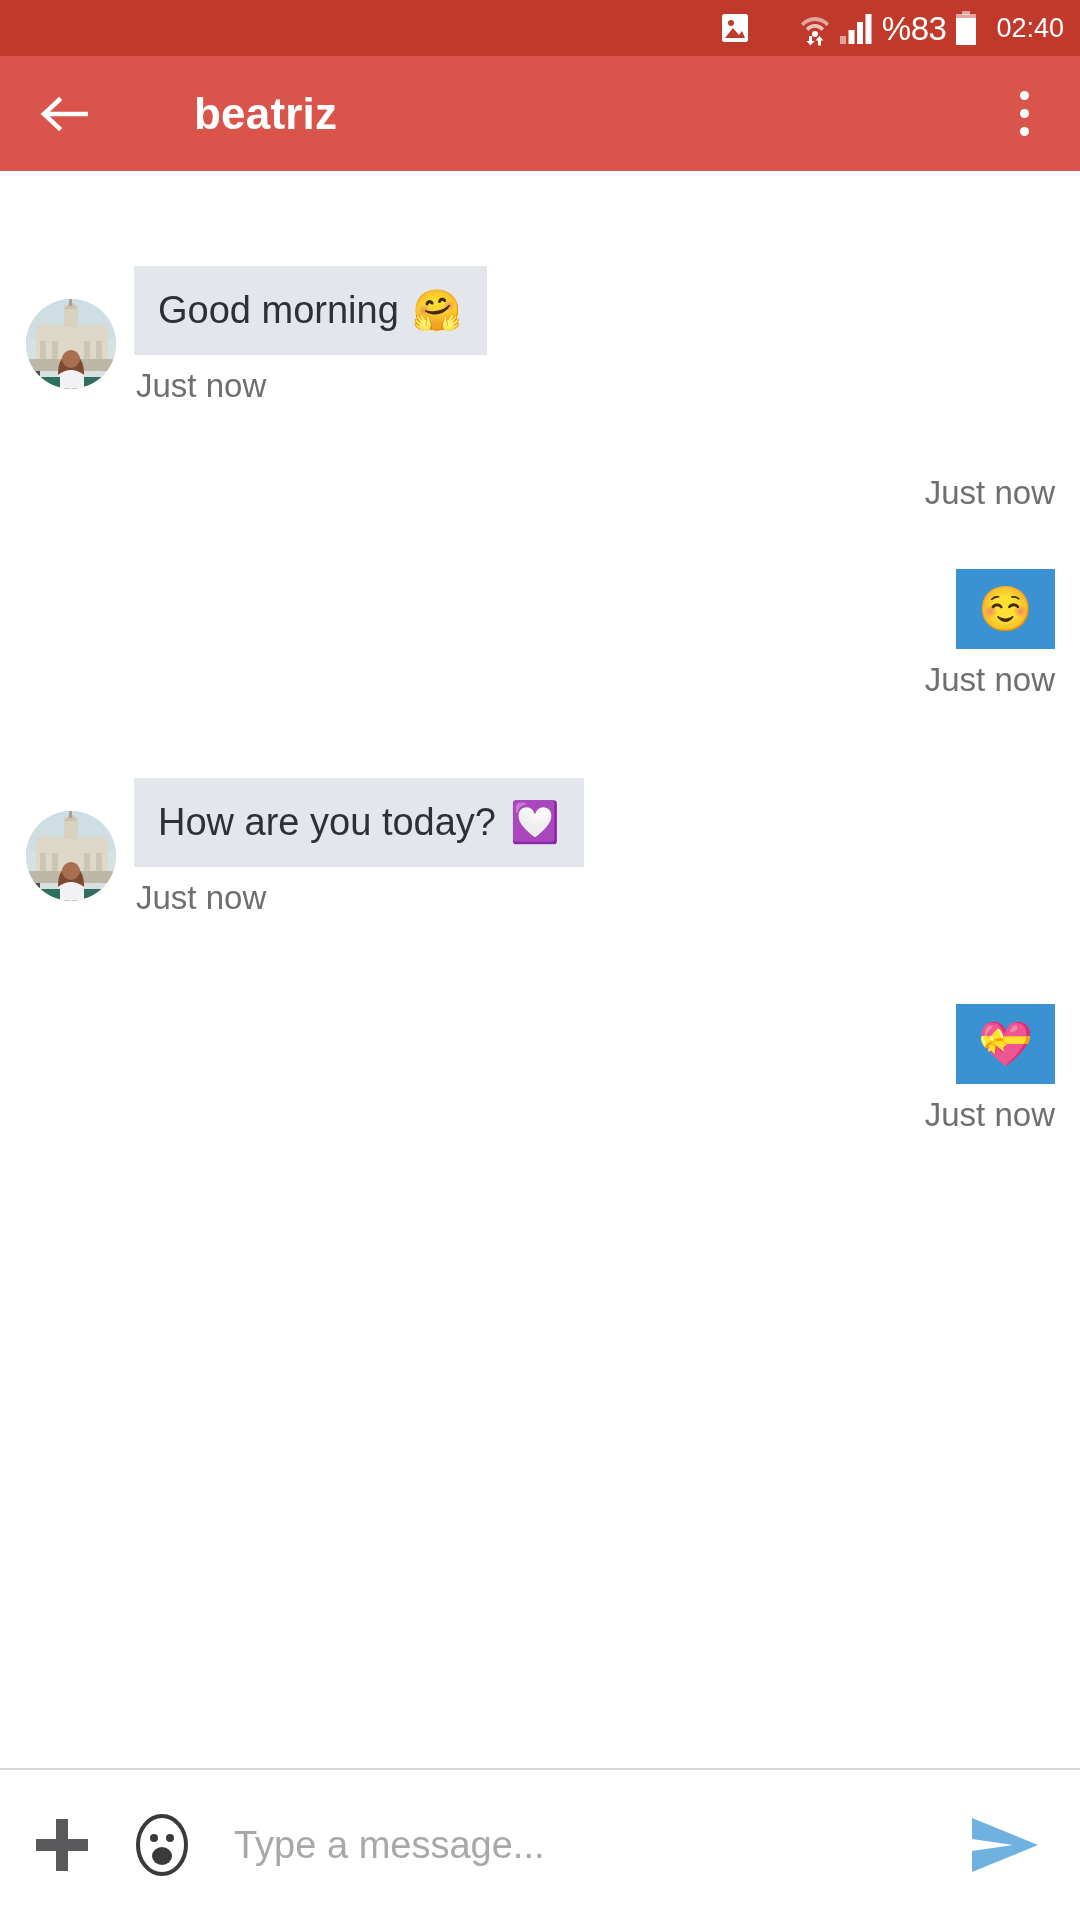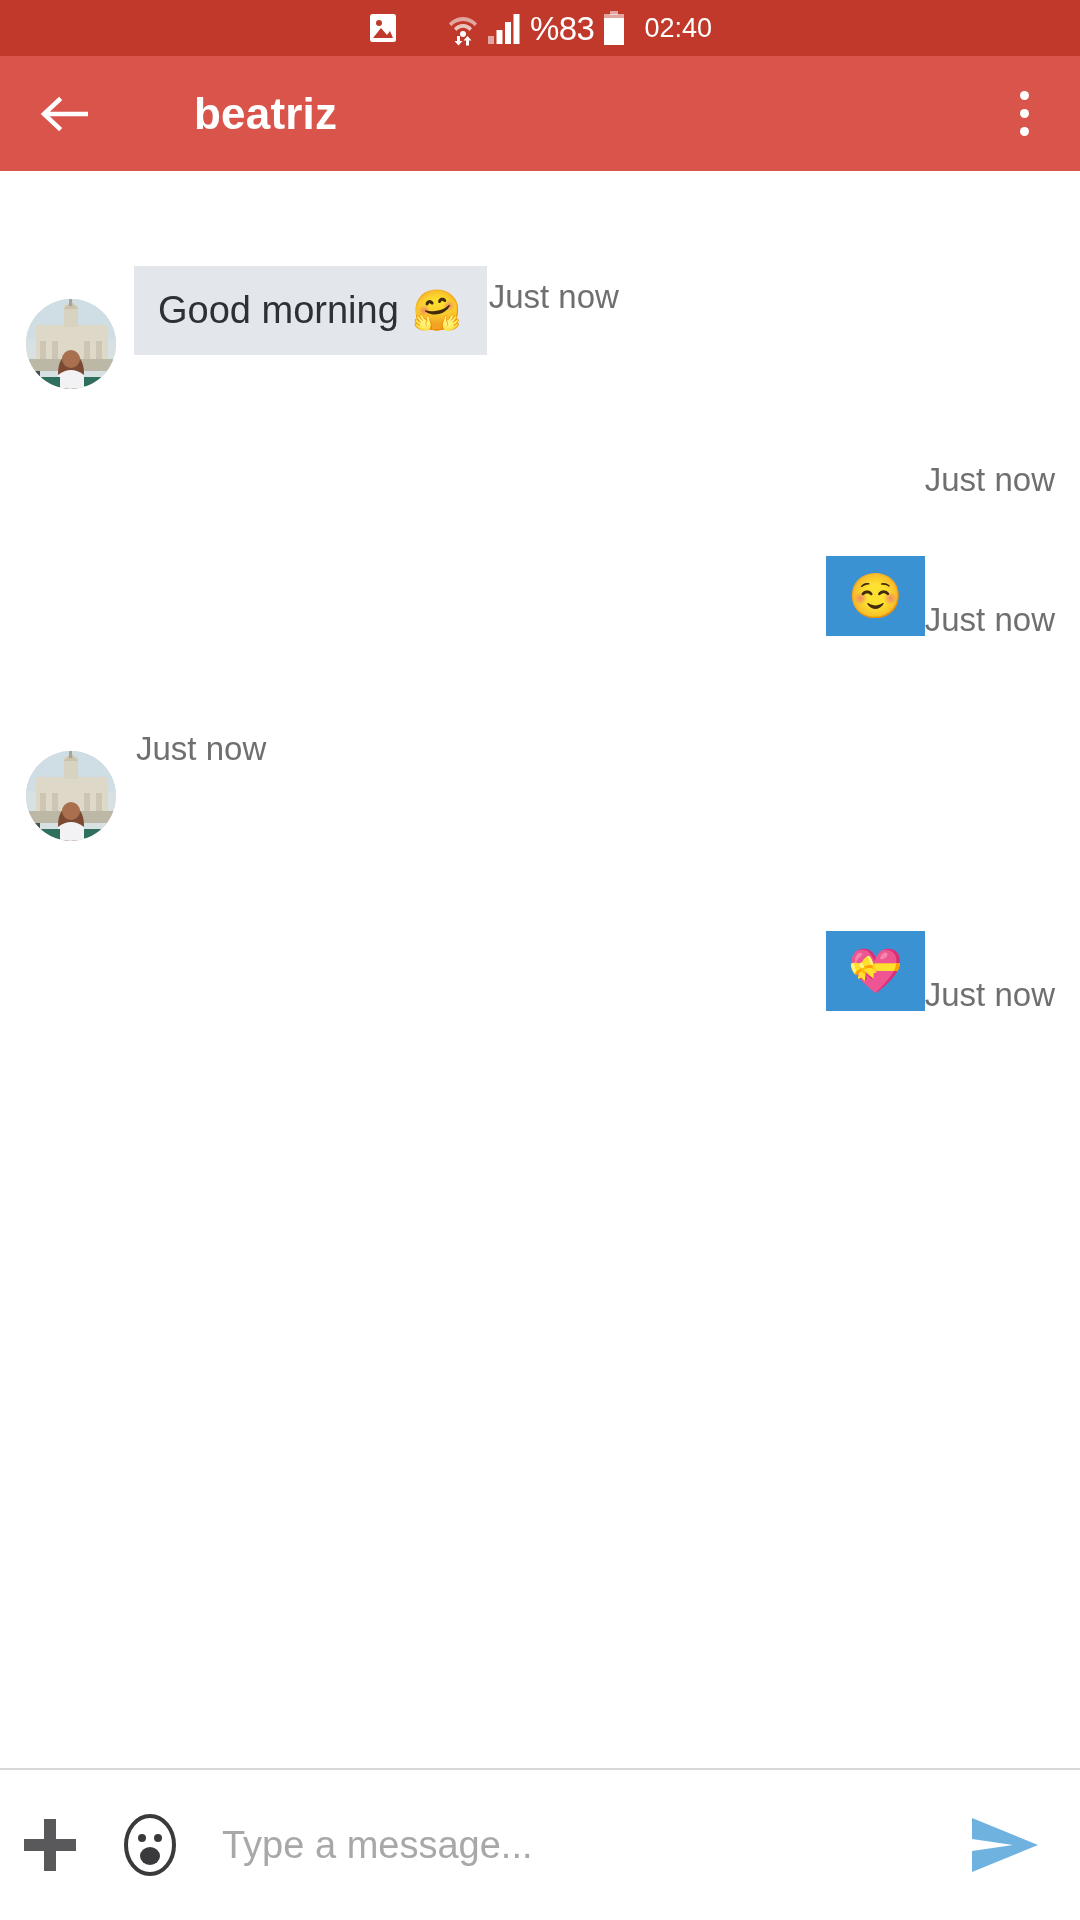"%83" .status-bar { justify-content: center -> flex-end }
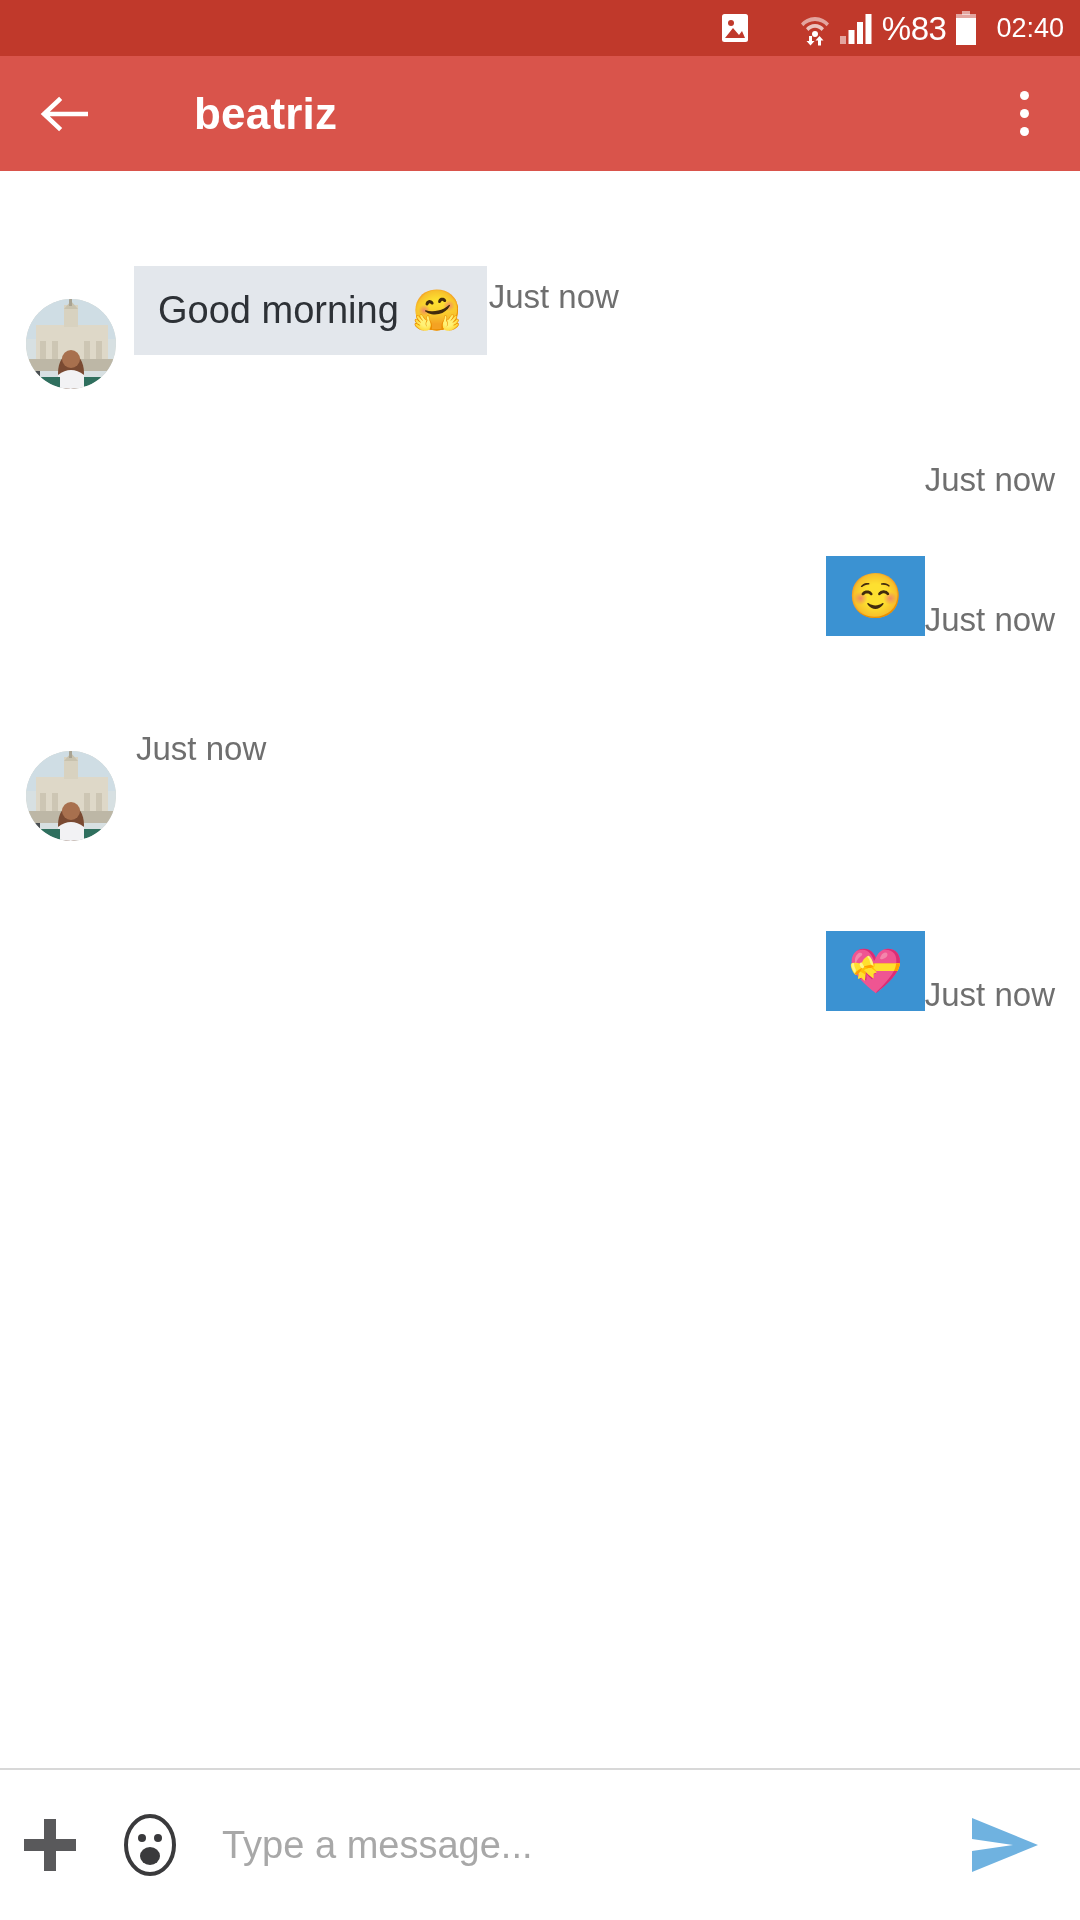"Good morning" .msg-col { flex-direction: row -> column }
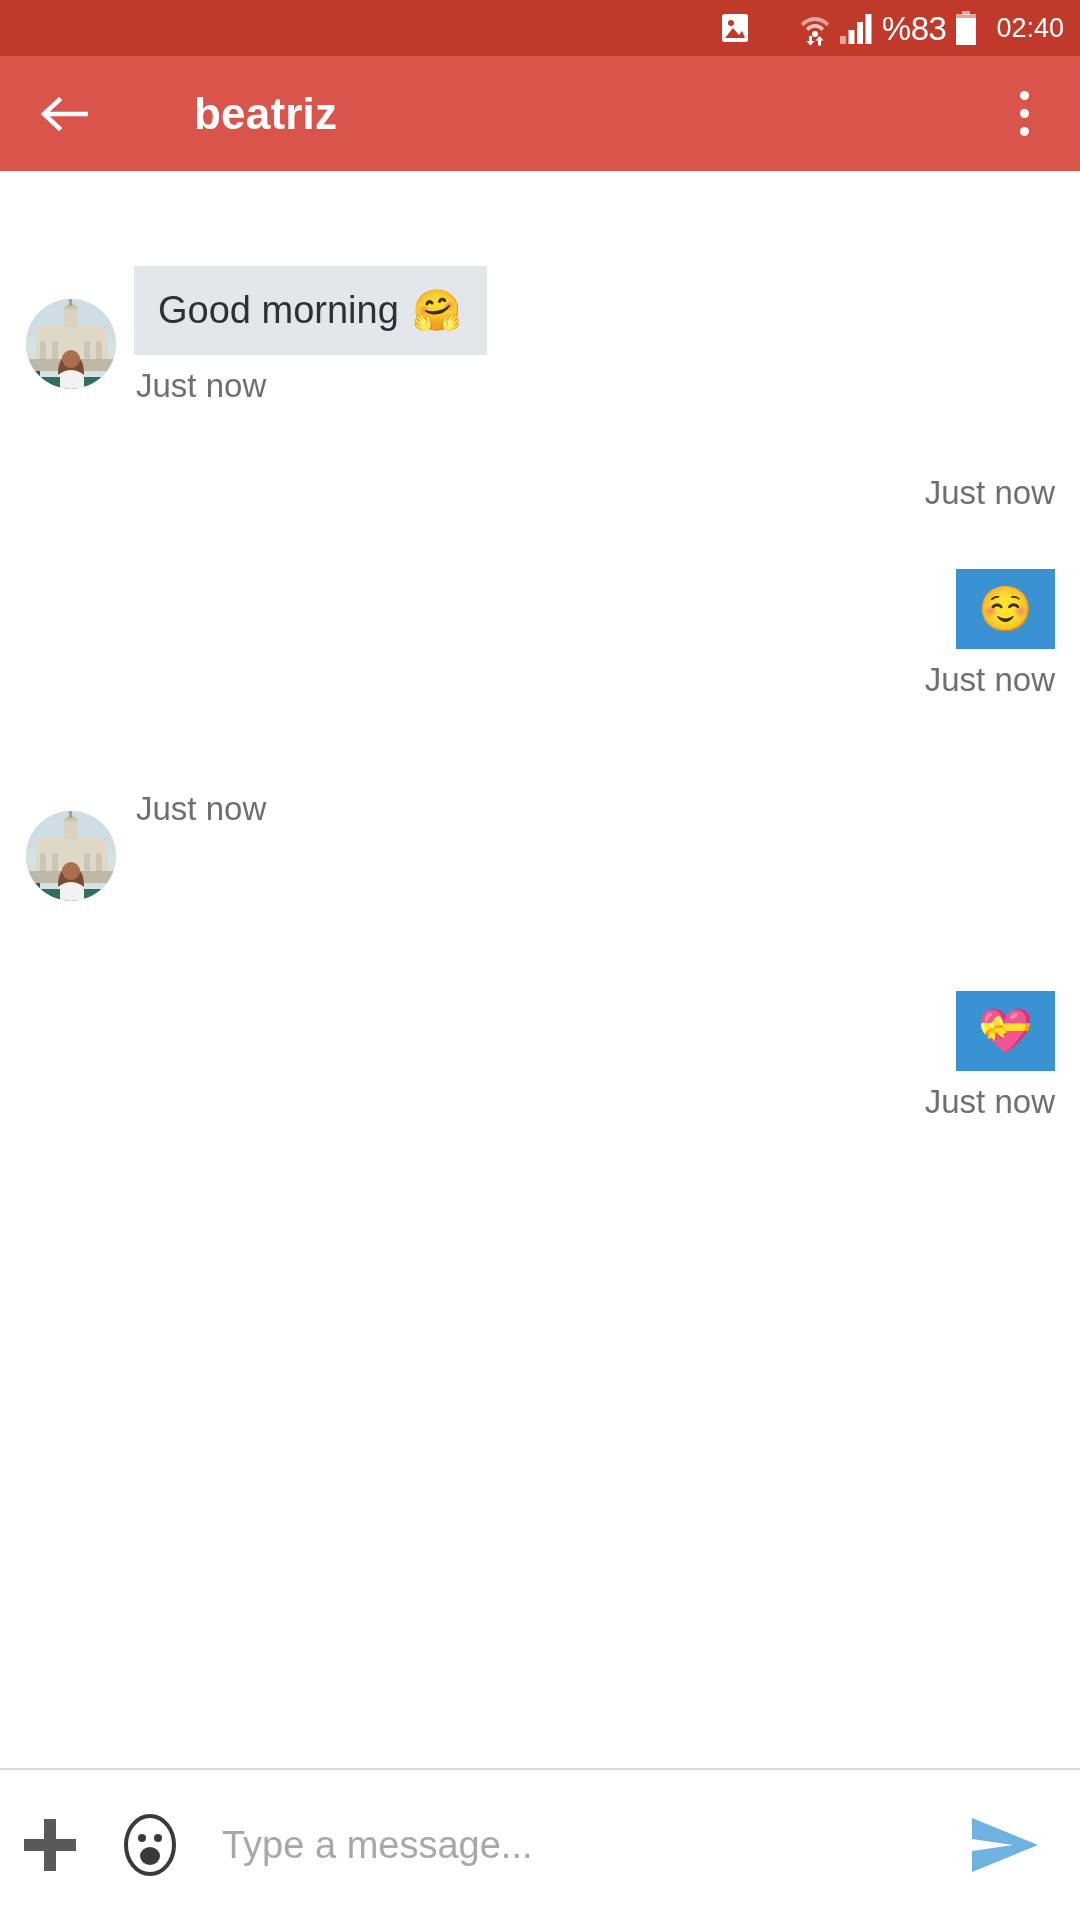"How are you today?" div.bubble { html: none -> <div> <span>How are you today?</span> <span>💟</span> </div> }
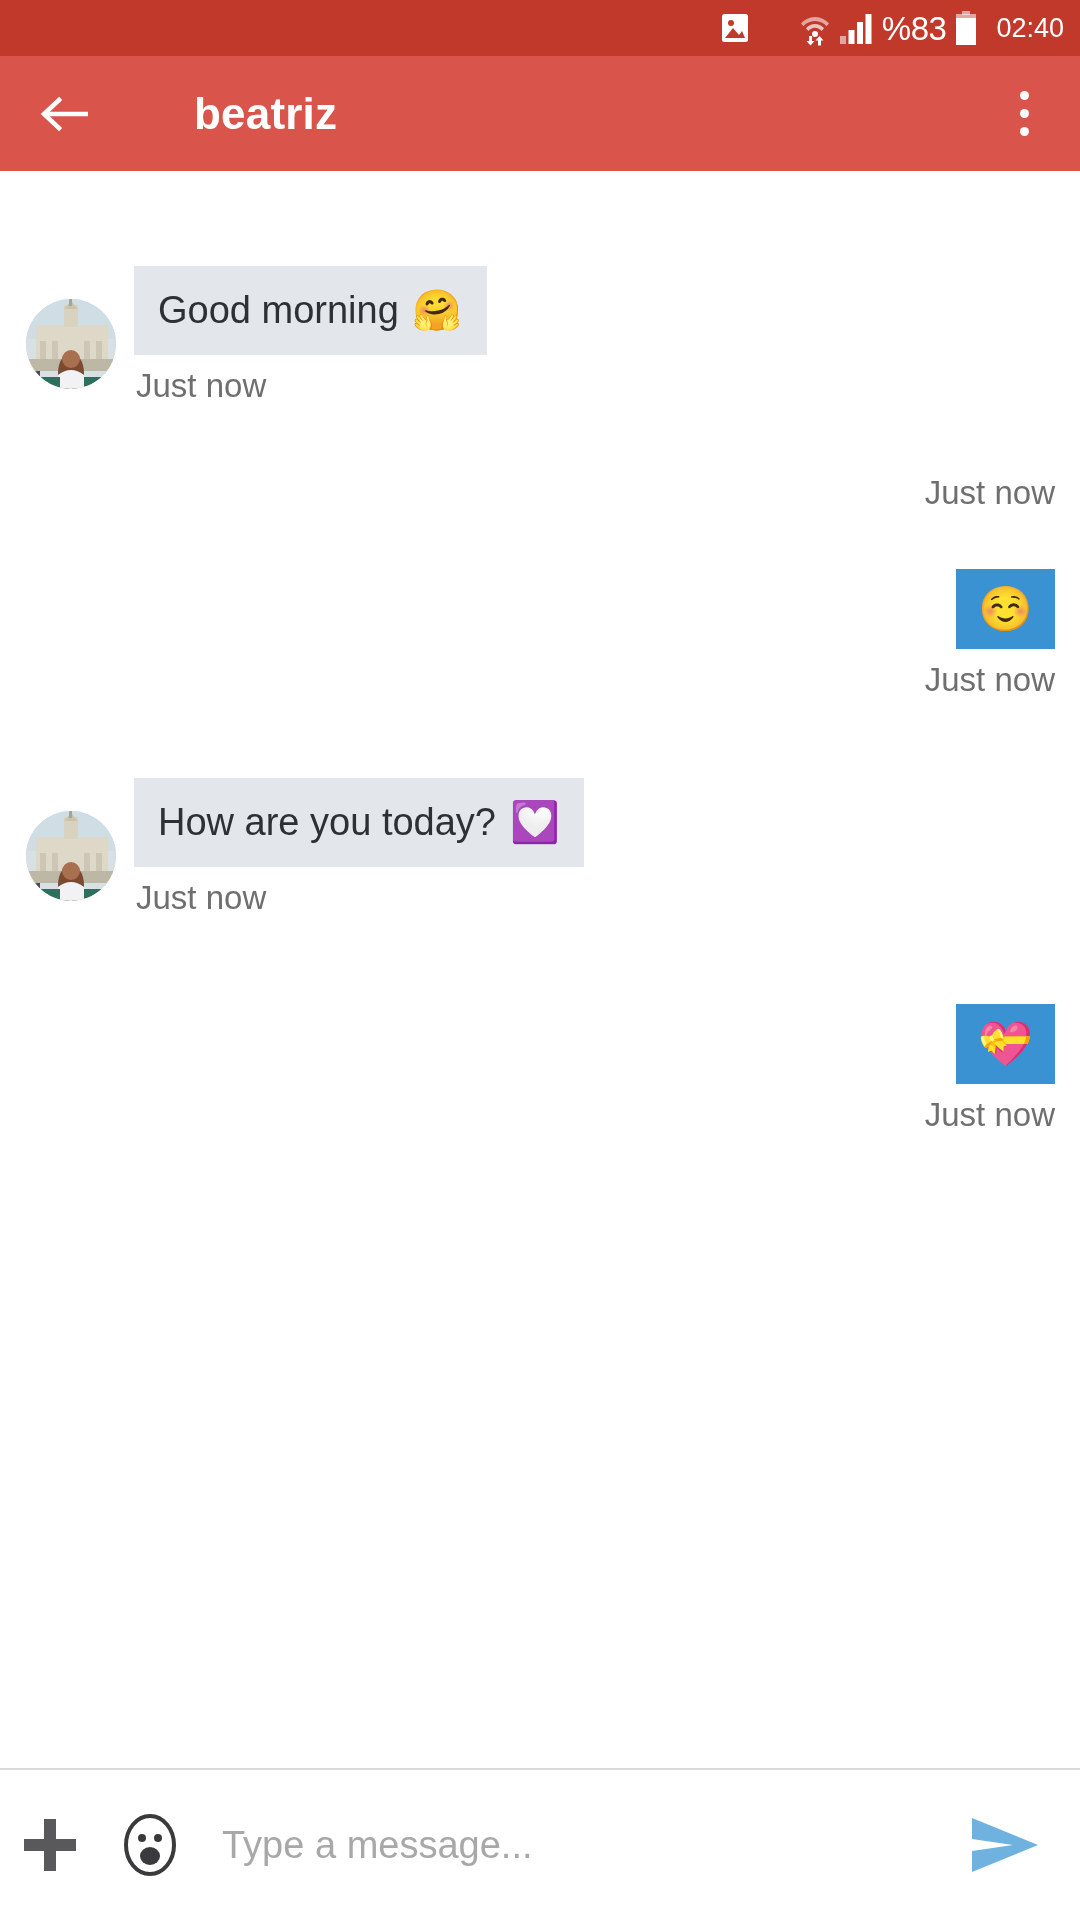"Type a message..." .input-bar { padding: 0 34px 0 12px -> 0 34px 0 24px }
